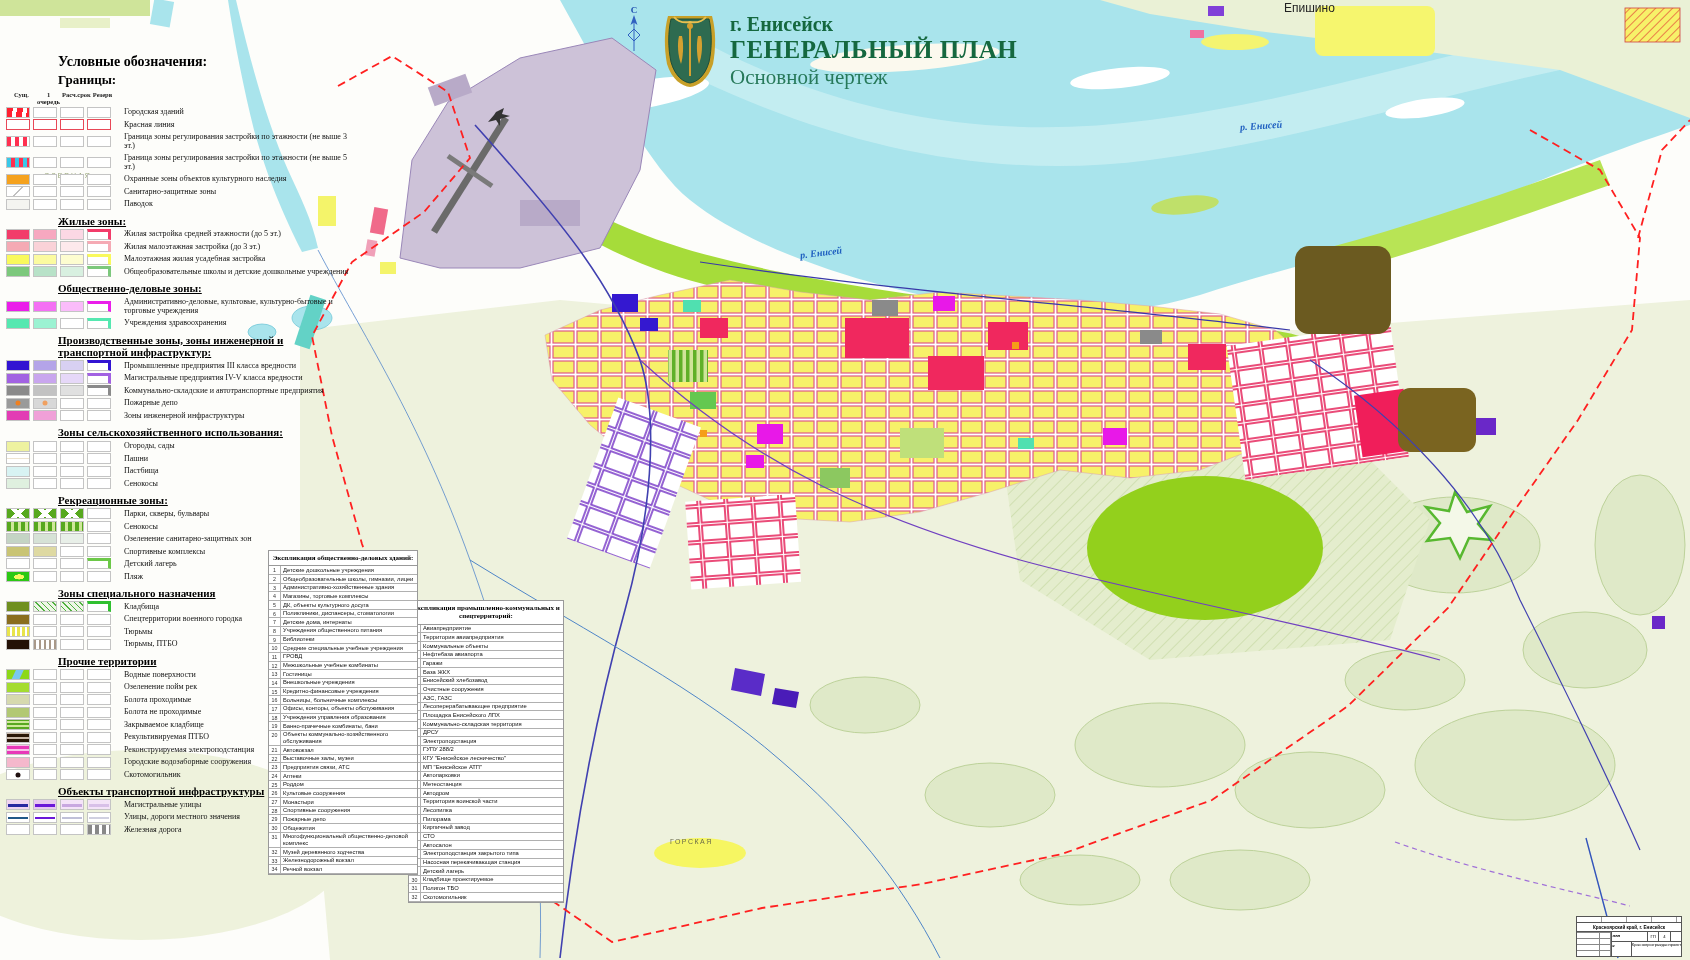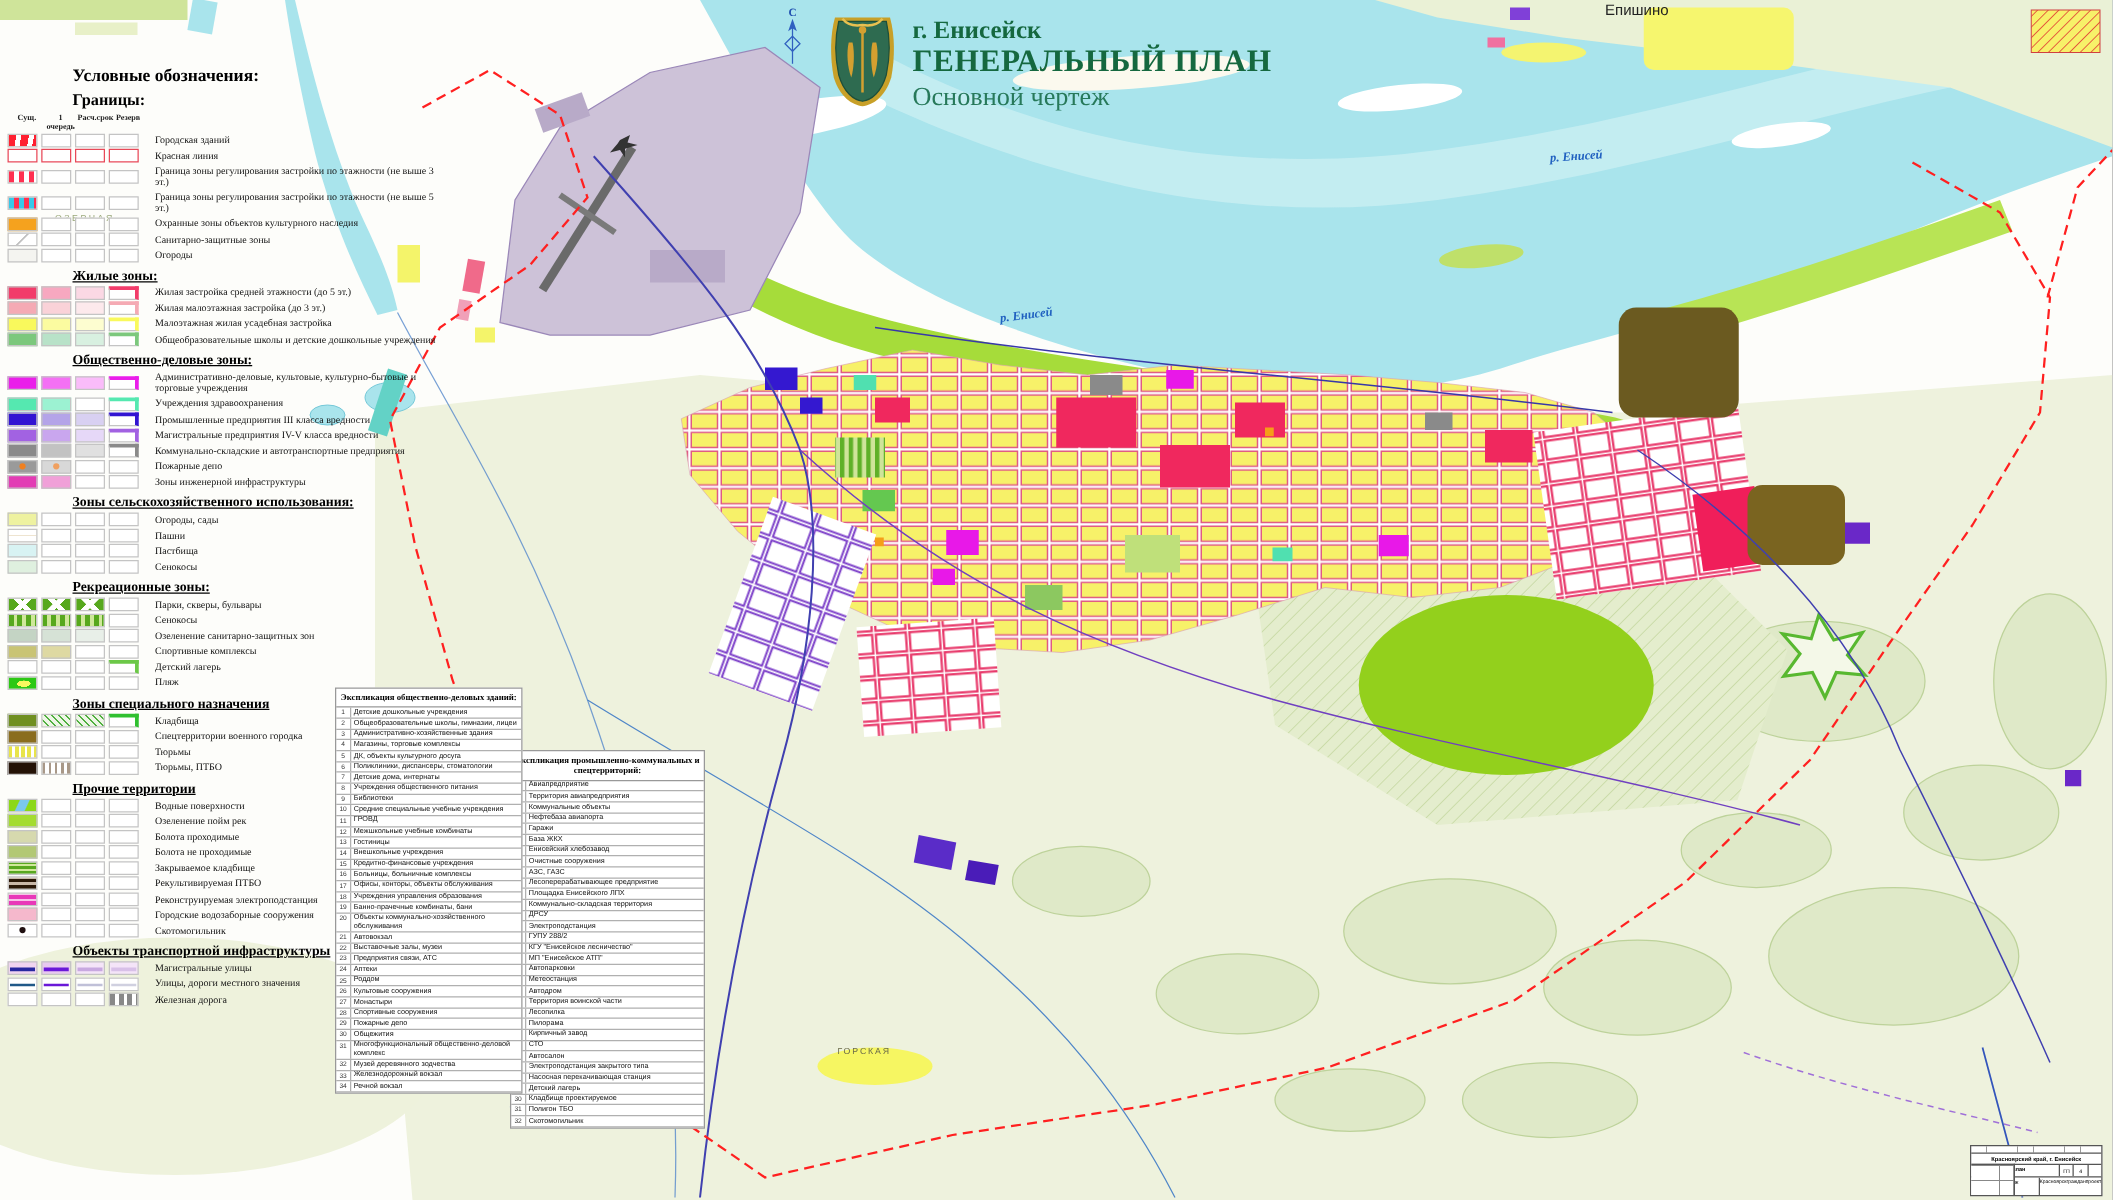"г. Енисейск" #titleblock { align-items: flex-start -> center }
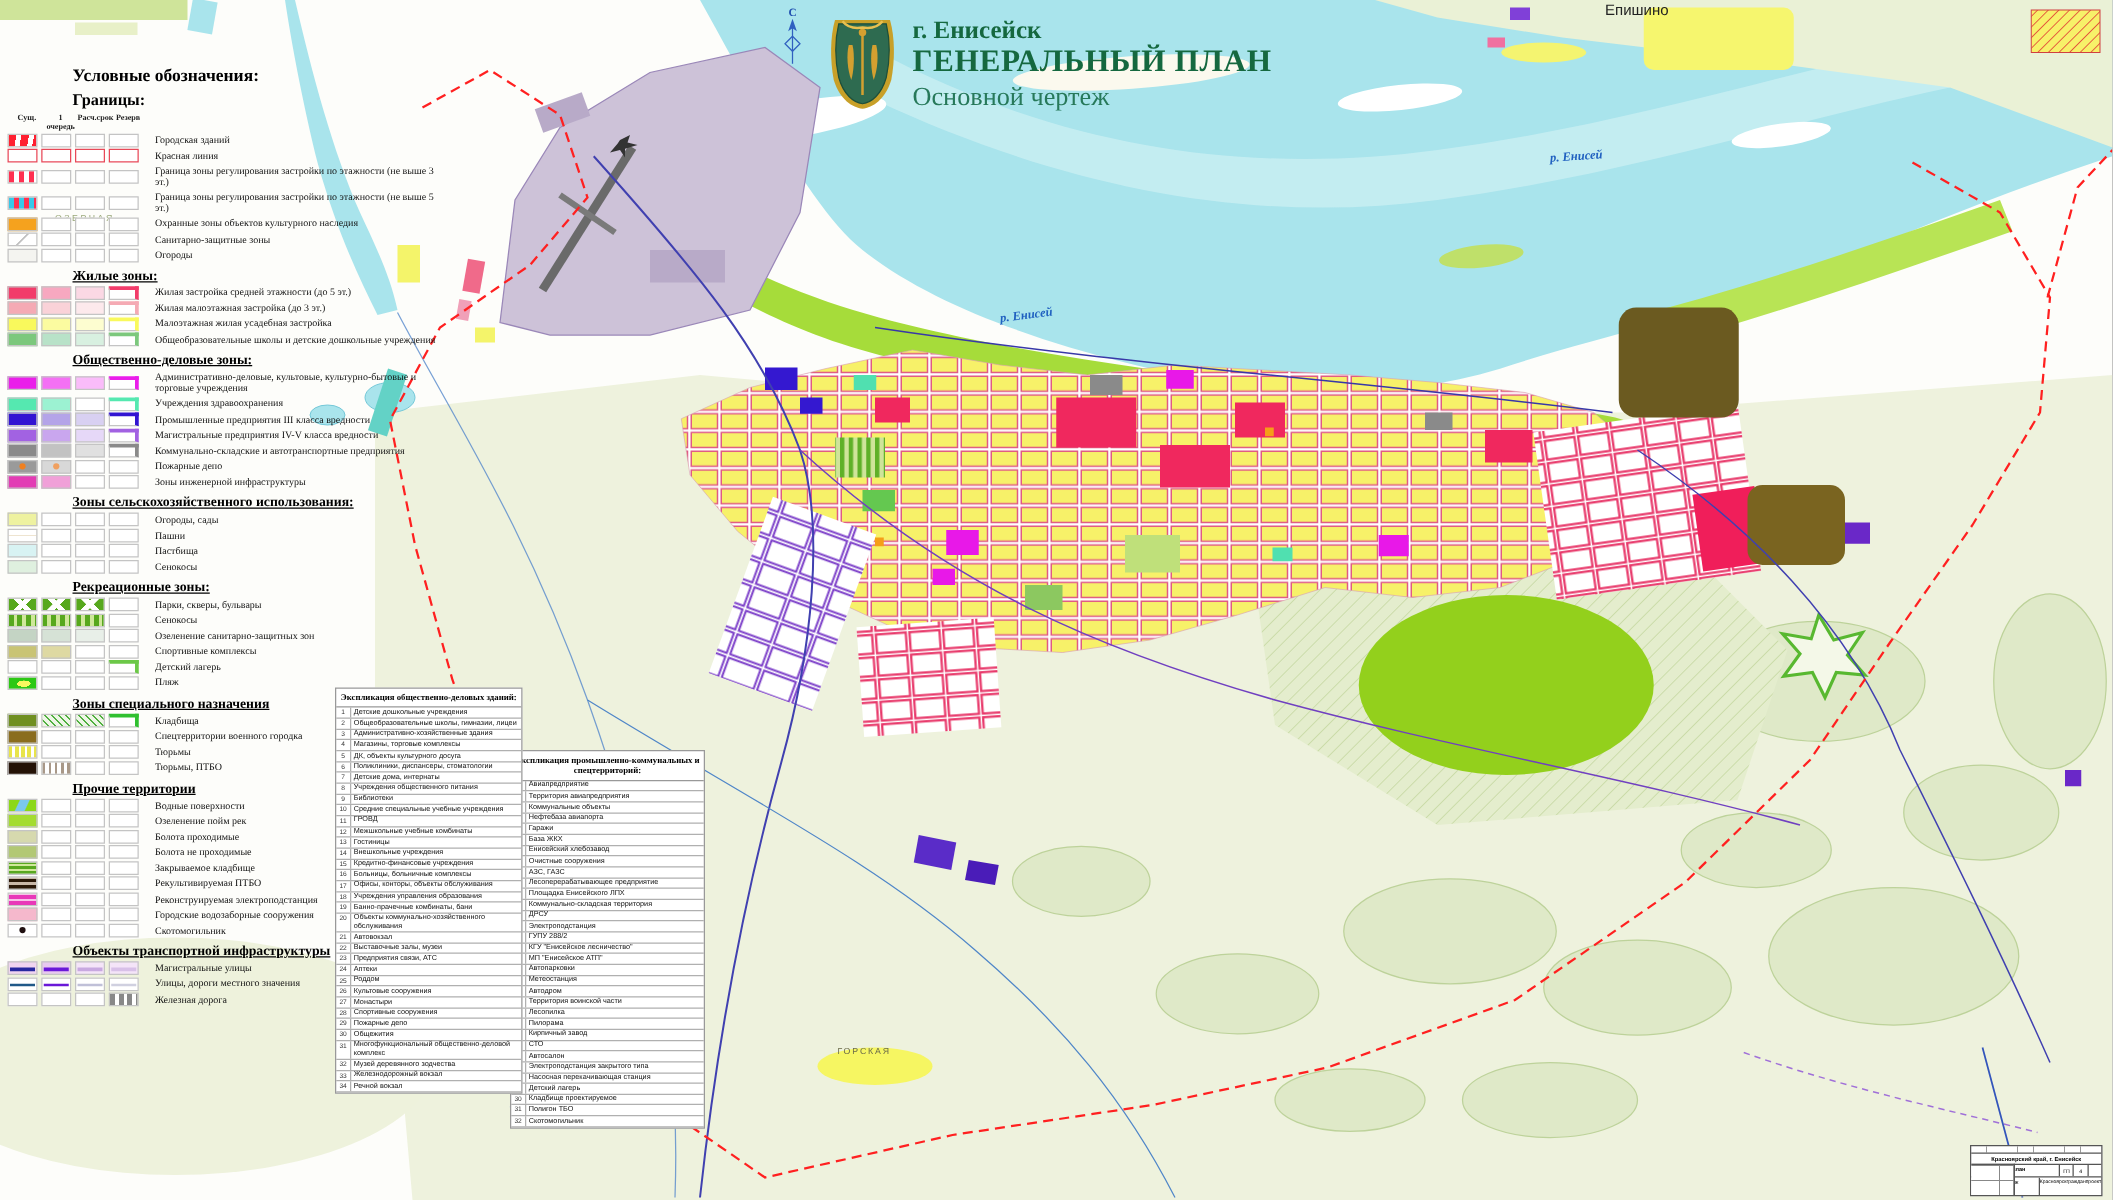"Огороды" span.lg-lab { text: Огороды -> Паводок }
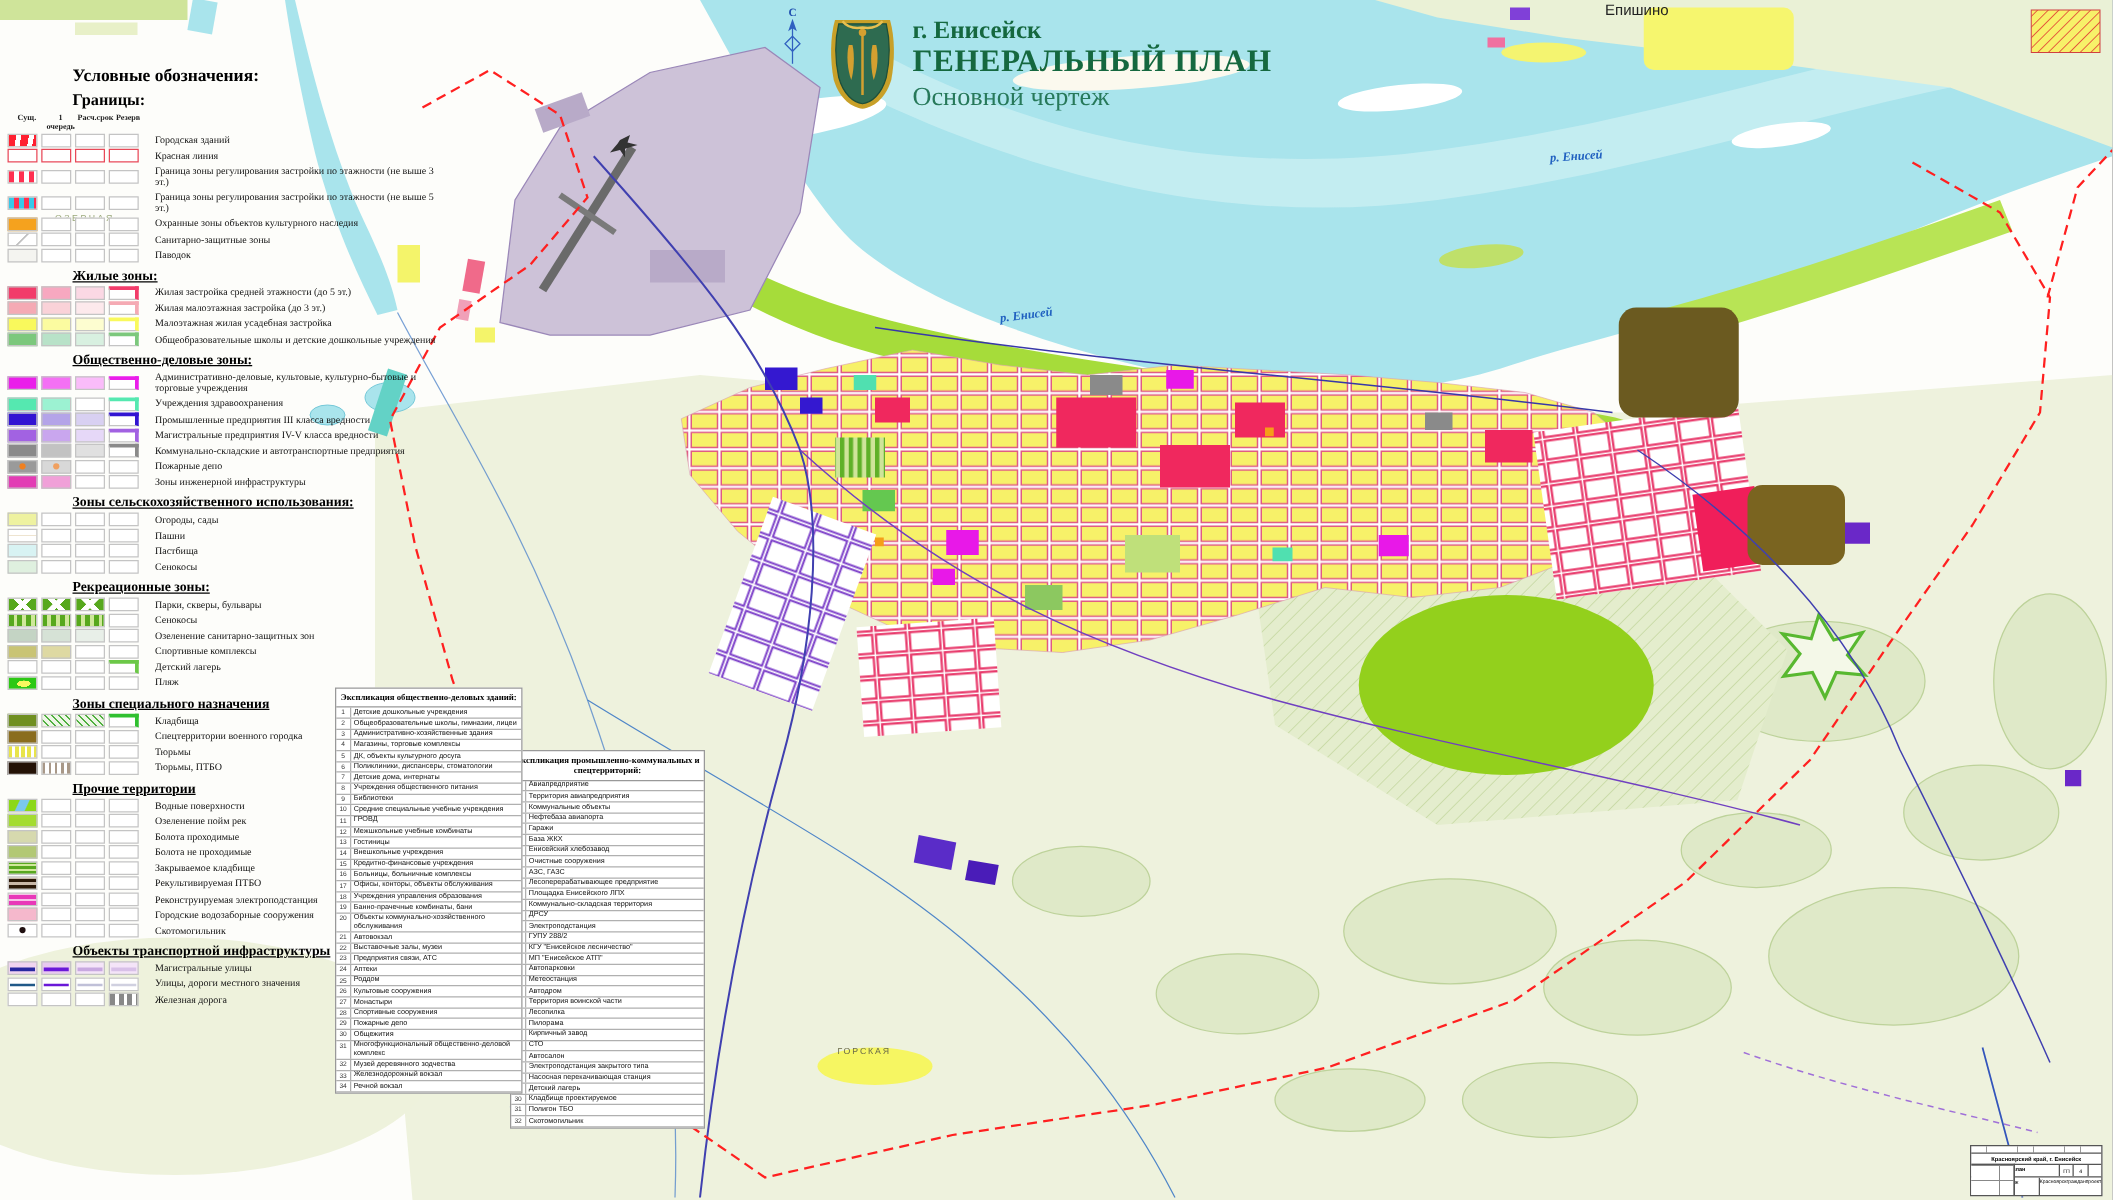"Производственные зоны, зоны инженерной и" div.lg-sec { html: none -> <div>Производственные зоны, зоны инженерной и транспортной инфраструктур:</div> }
